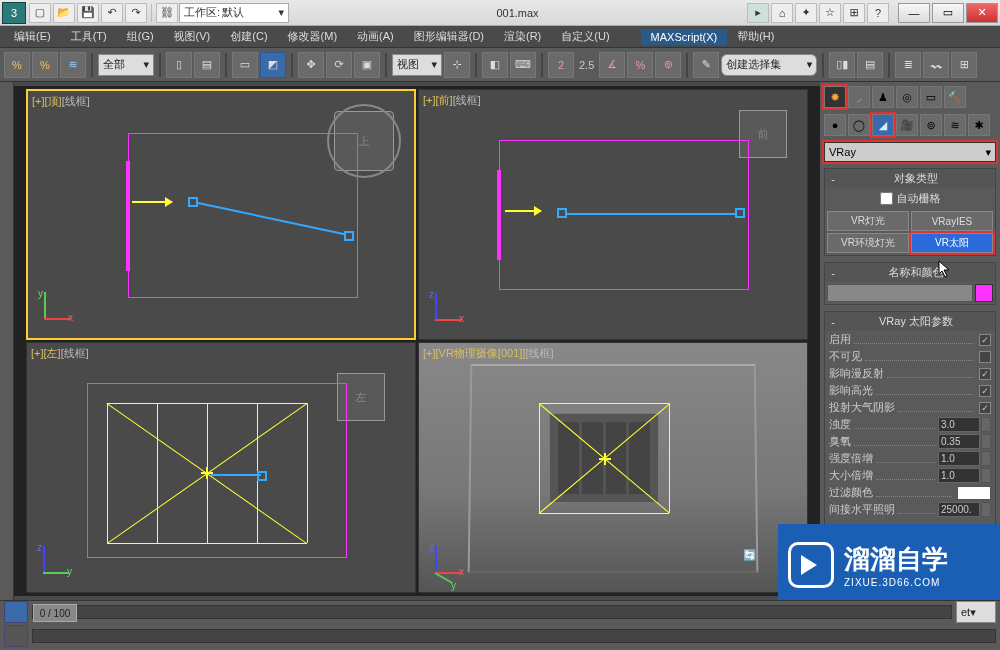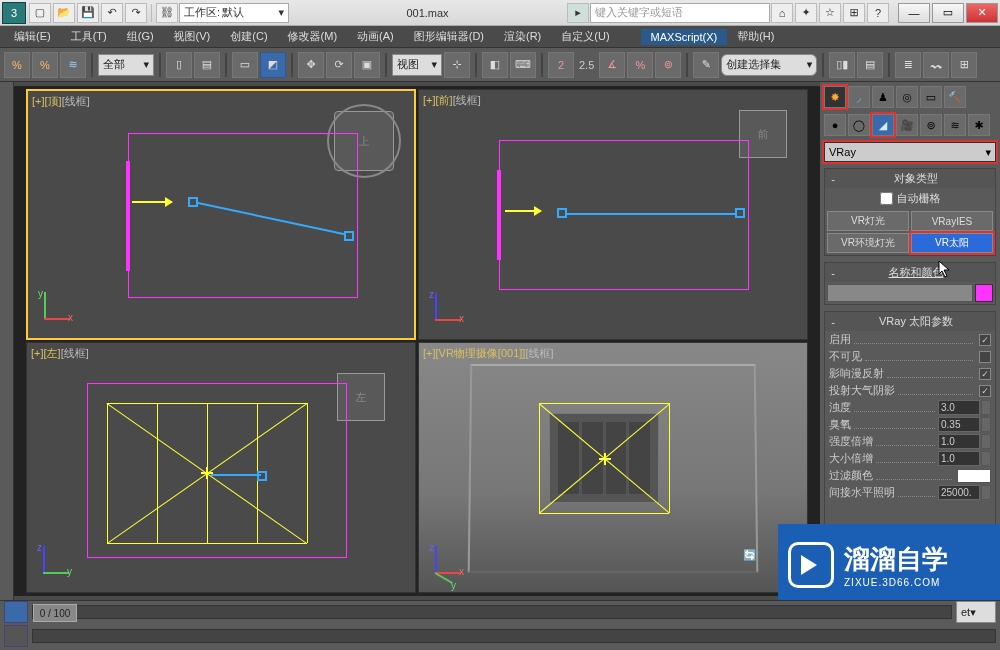"键入关键字或短语" div.search-box { html: <div> <span>键入关键字或短语</span> </div> -> none }
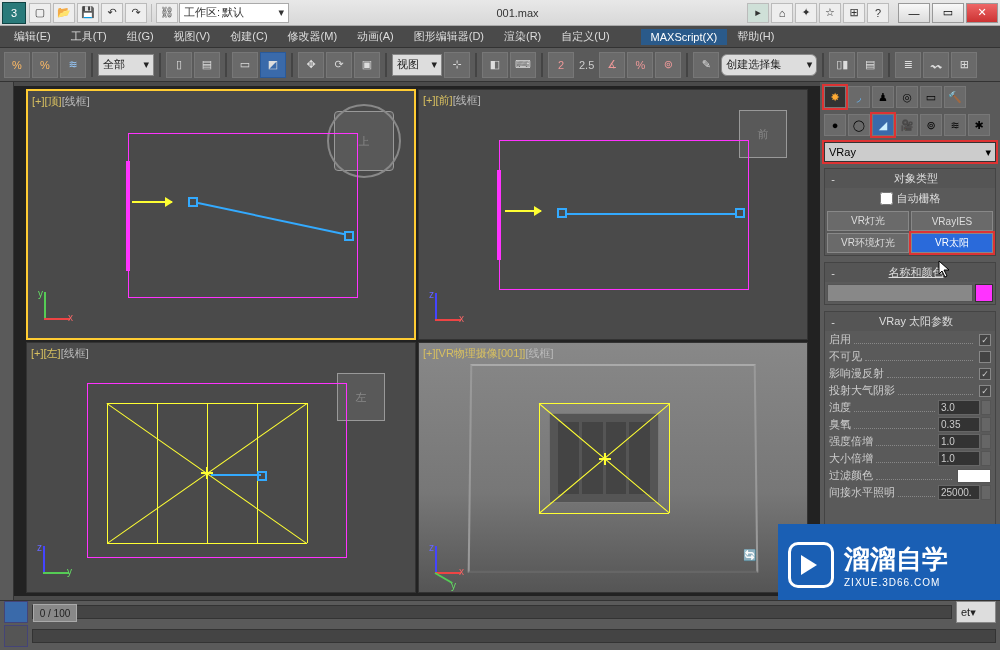"名称和颜色" span { text-decoration: underline -> none }
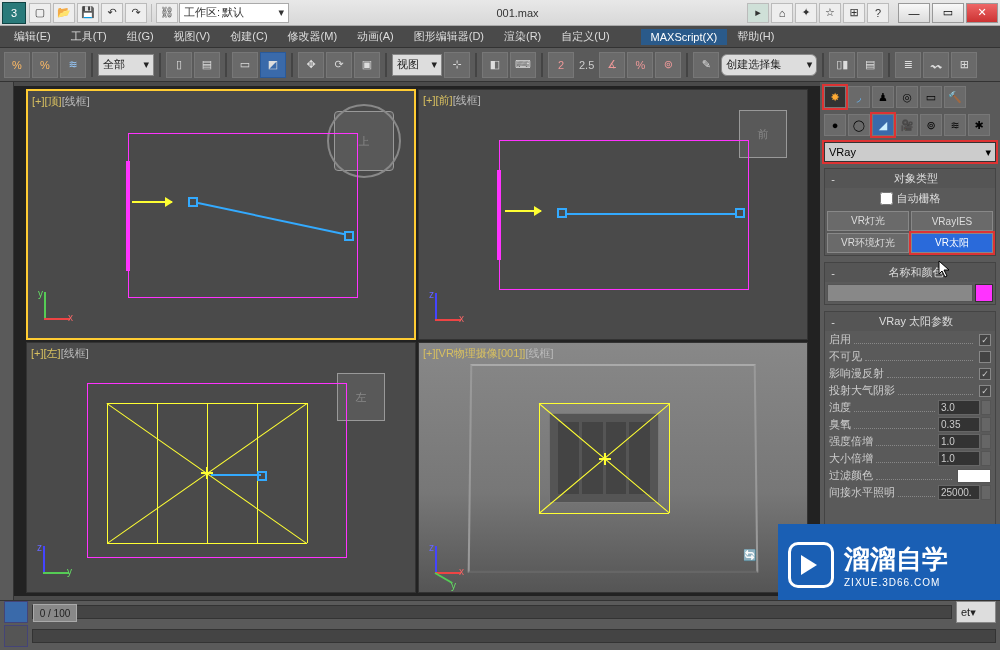"影响高光" div.rp-param { html: none -> <div> <span>影响高光</span> <span></span> <span></span> </div> }
